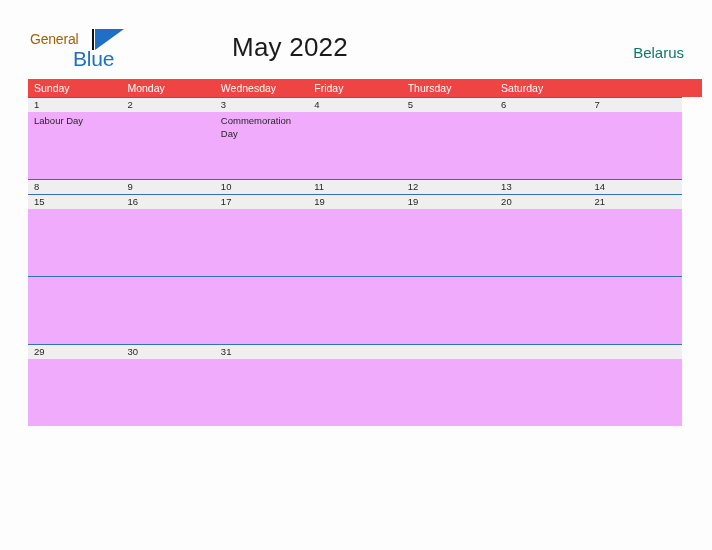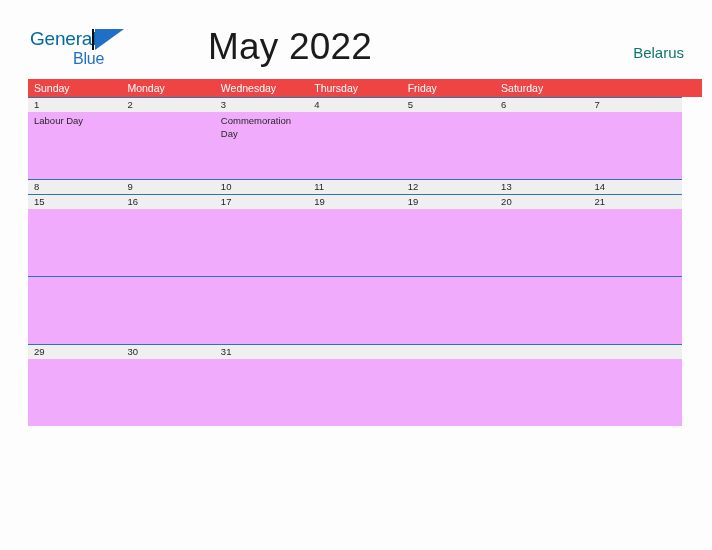"General" .brand-general { color: #0369a1 -> #a16207; font-size: 19px -> 14px }
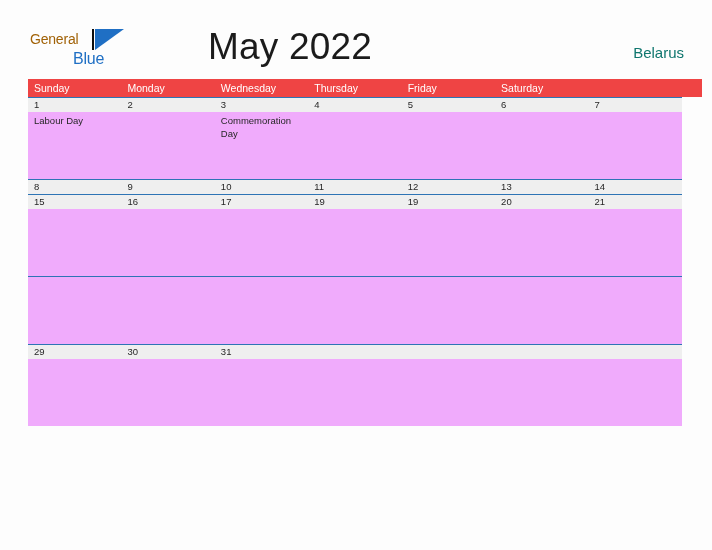"Blue" .brand-blue { font-size: 16px -> 21px }
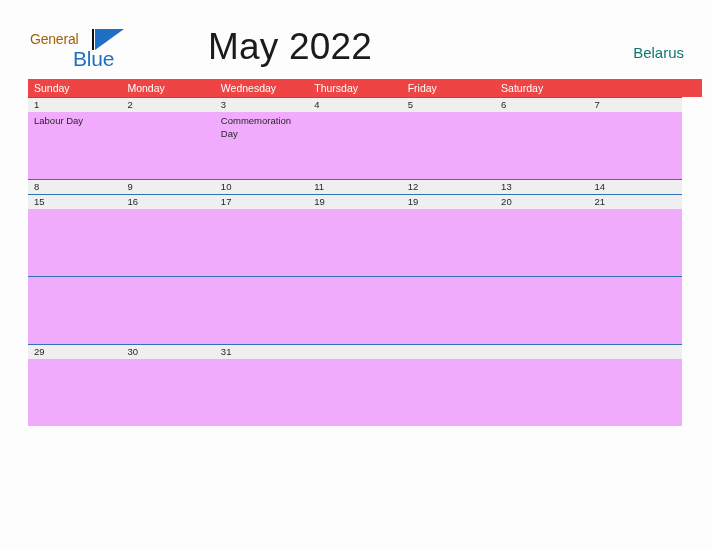"May 2022" .cal-title { font-size: 37px -> 26px }
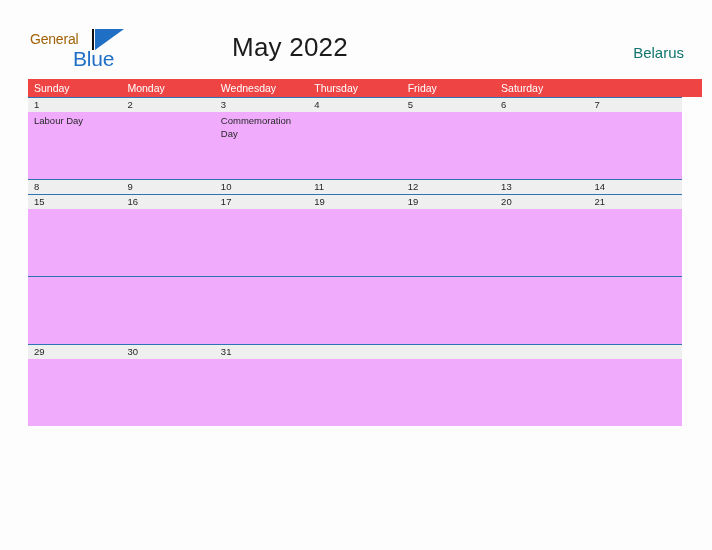"Thursday" div.dow-cell { order: before "Friday" -> after "Friday" }
